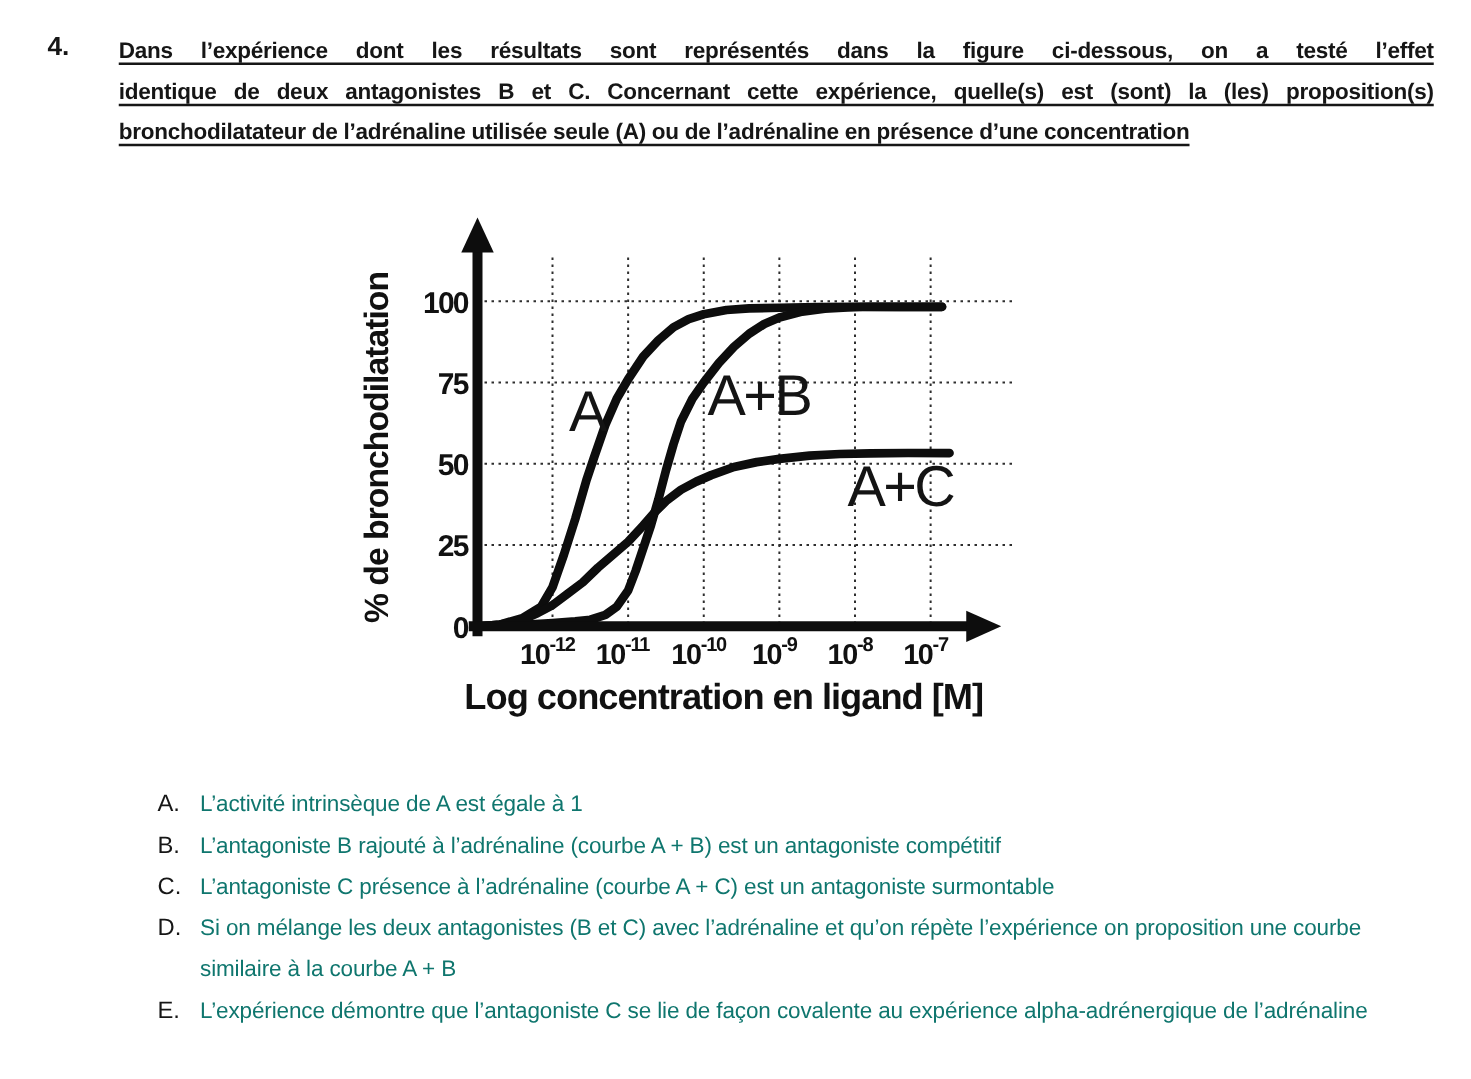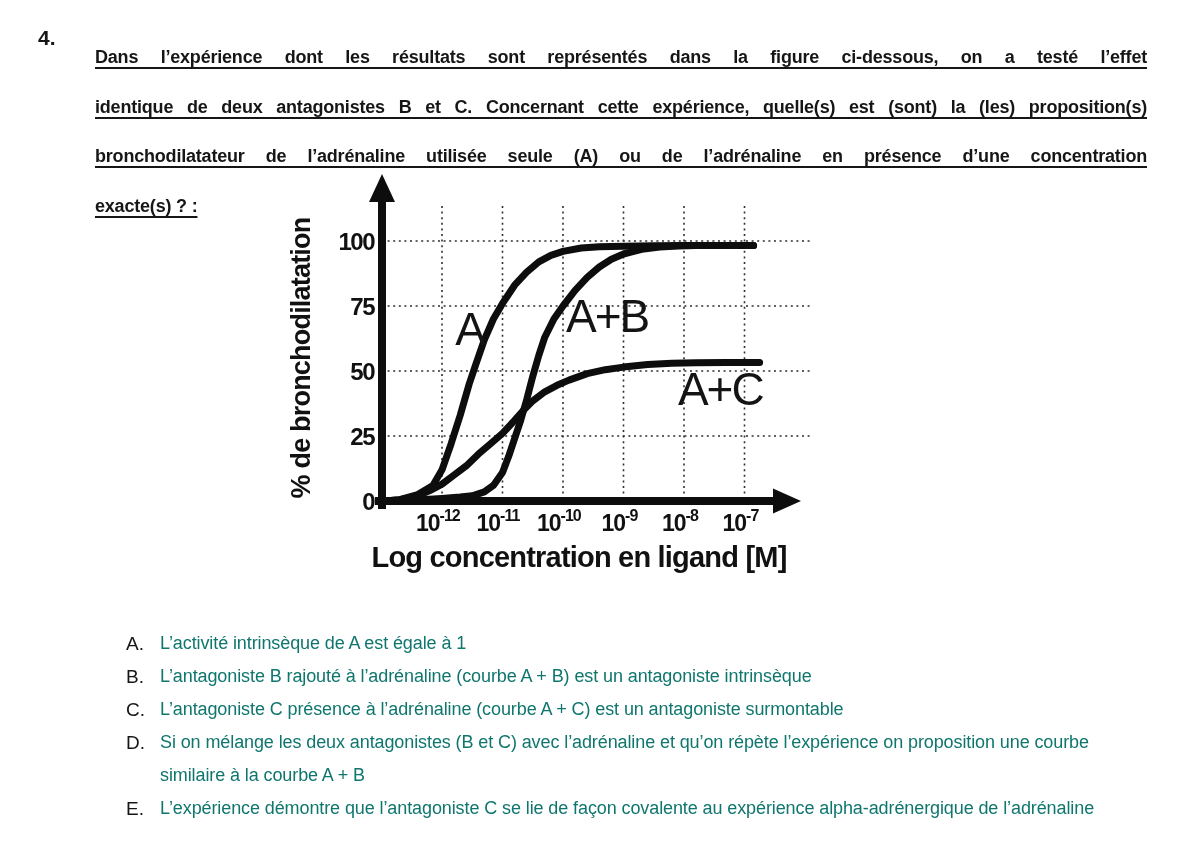"Dans l’expérience dont les résultats" .qline { margin-top: 17px -> none }
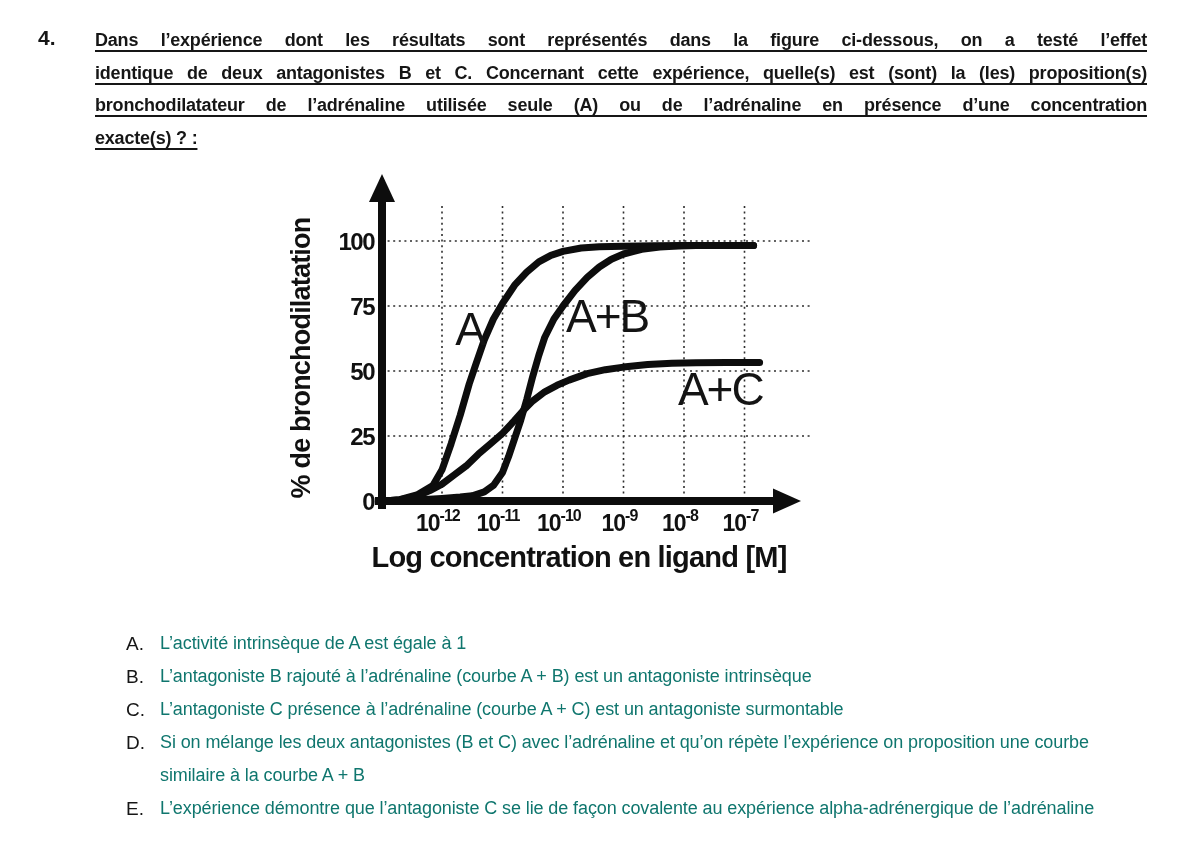"exacte(s) ? :" div.qline { html: <div>exacte(s) ? :</div> -> none }
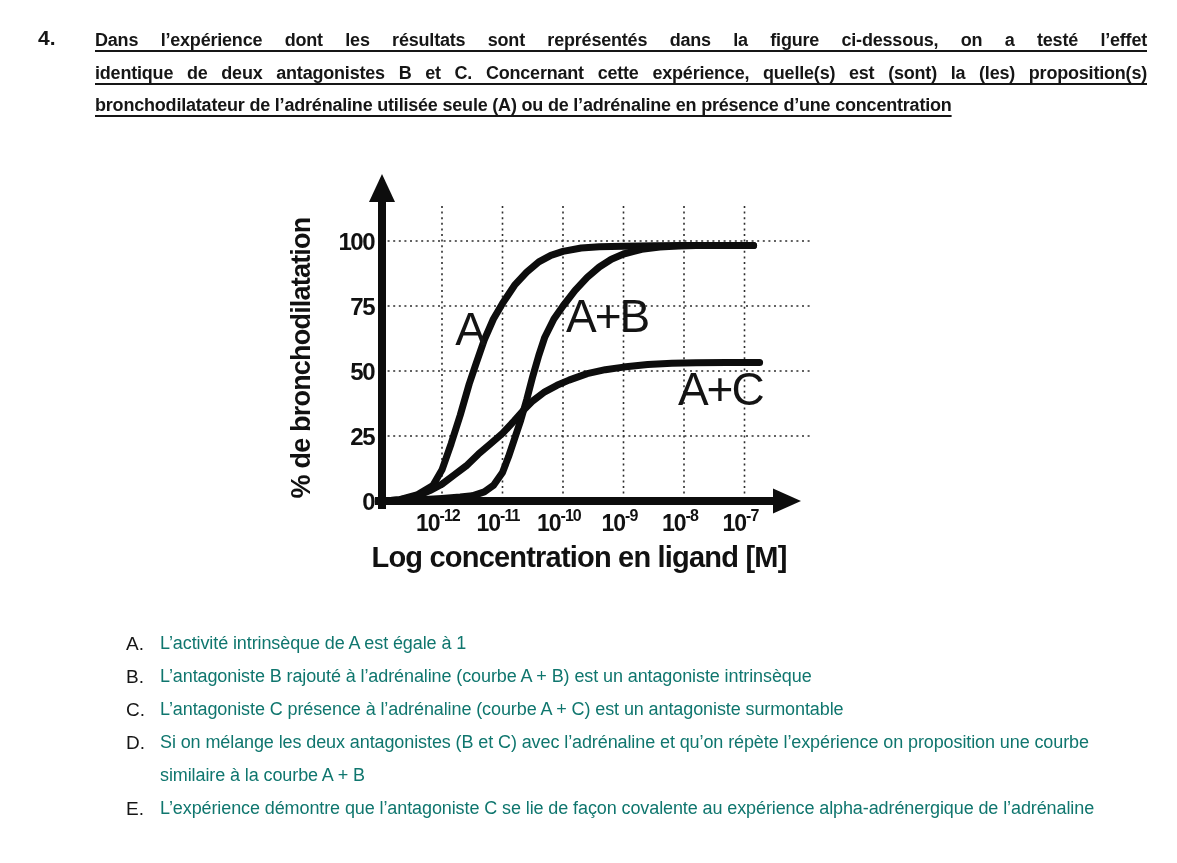"L’antagoniste B rajouté à l’adrénaline" span.otext { text: intrinsèque -> compétitif }
